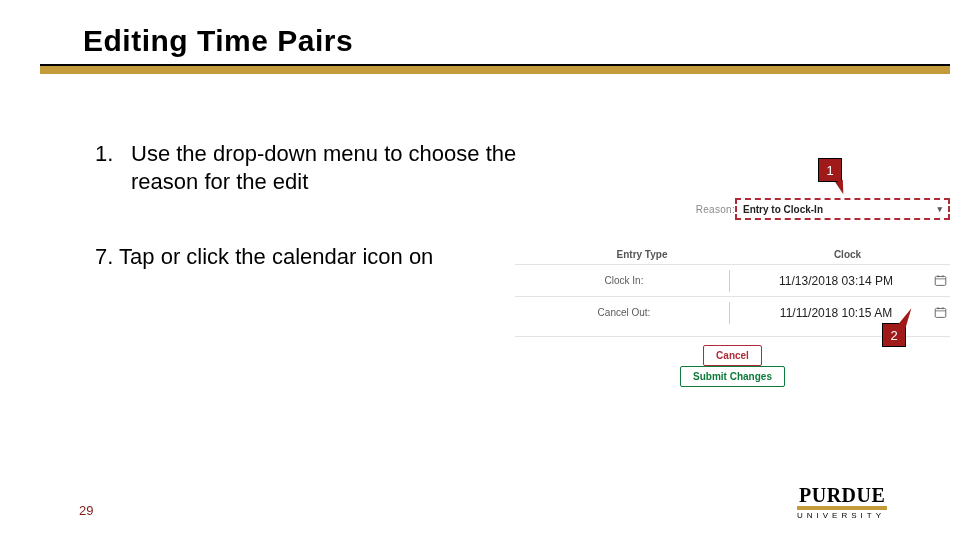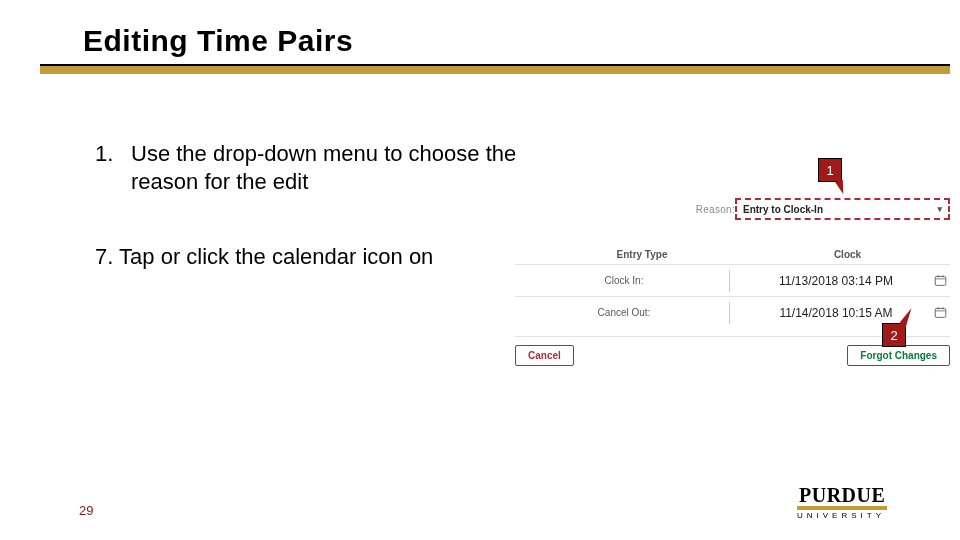"11/14/2018 10:15 AM" div.cell-time { text: 11/14/2018 -> 11/11/2018 }
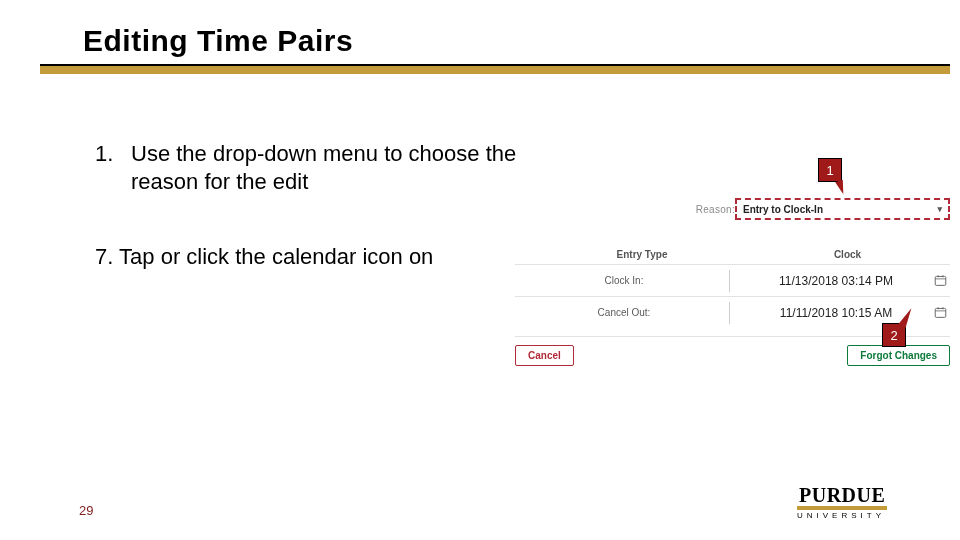"Cancel" .submit-row { flex-direction: none -> column }
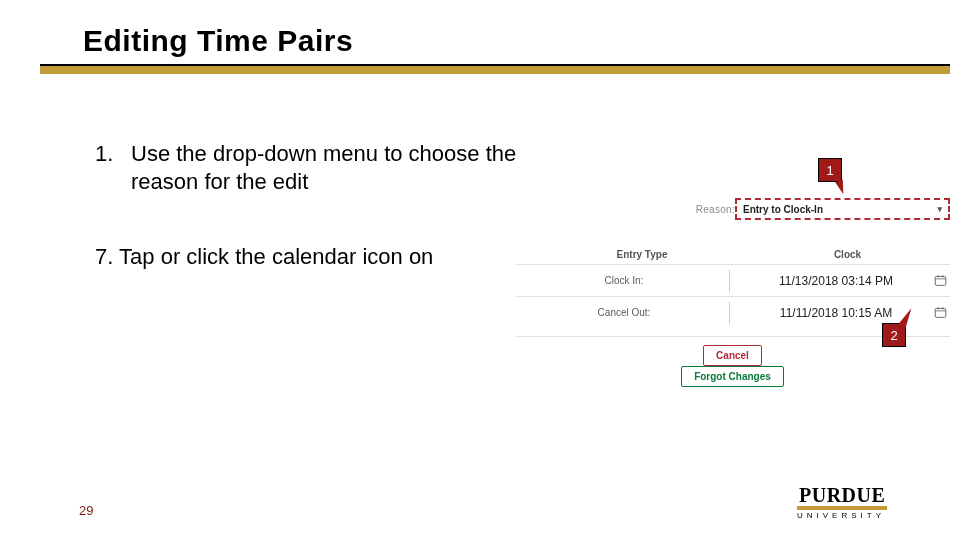"Forgot Changes" div.btn-submit { text: Forgot -> Submit }
